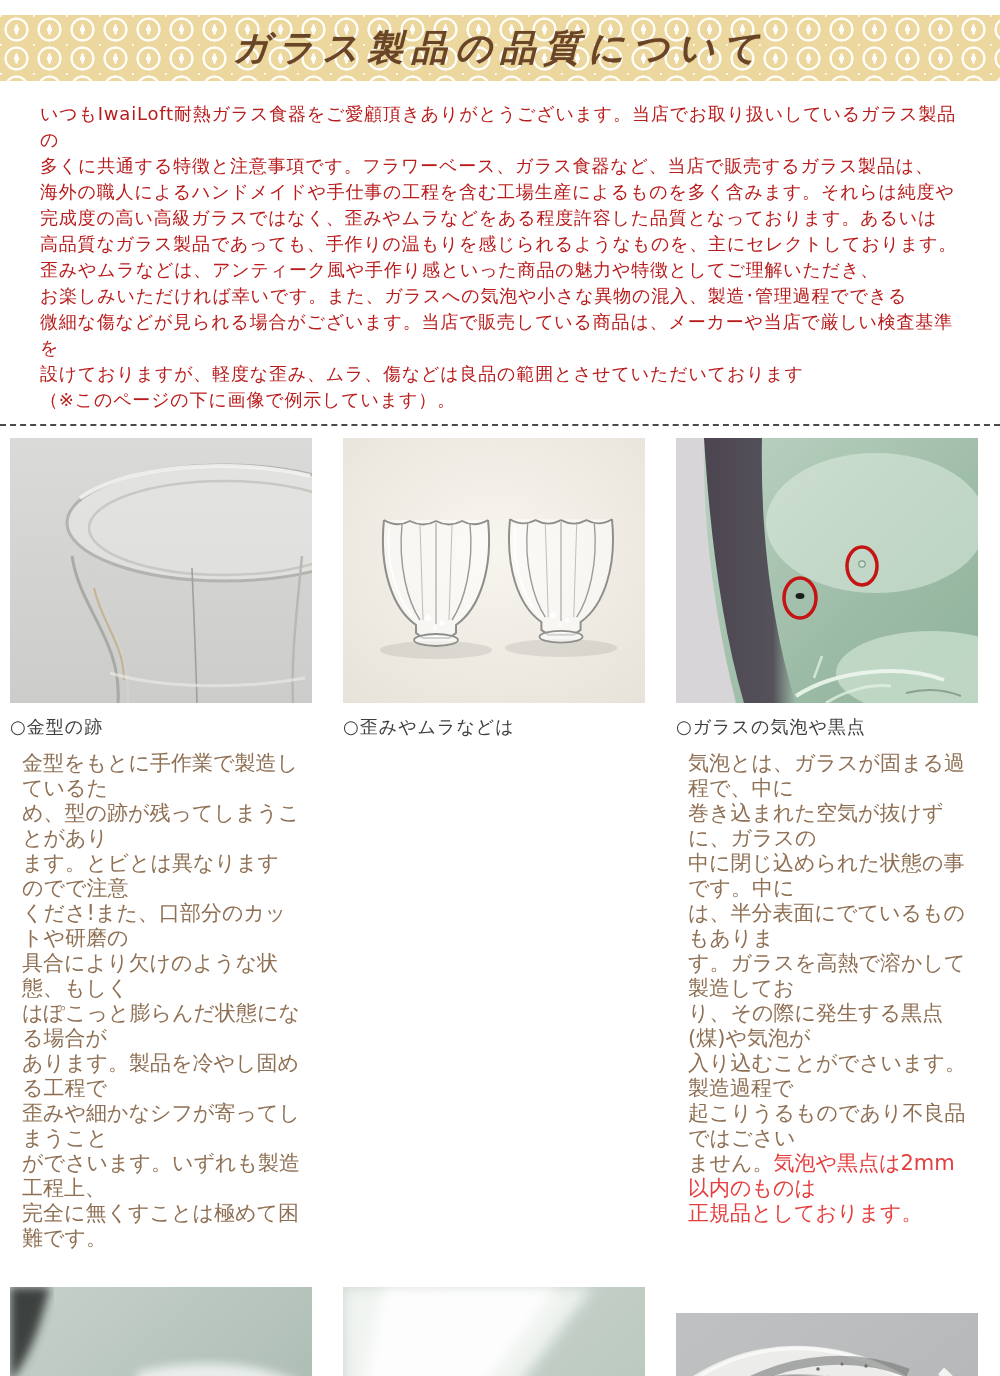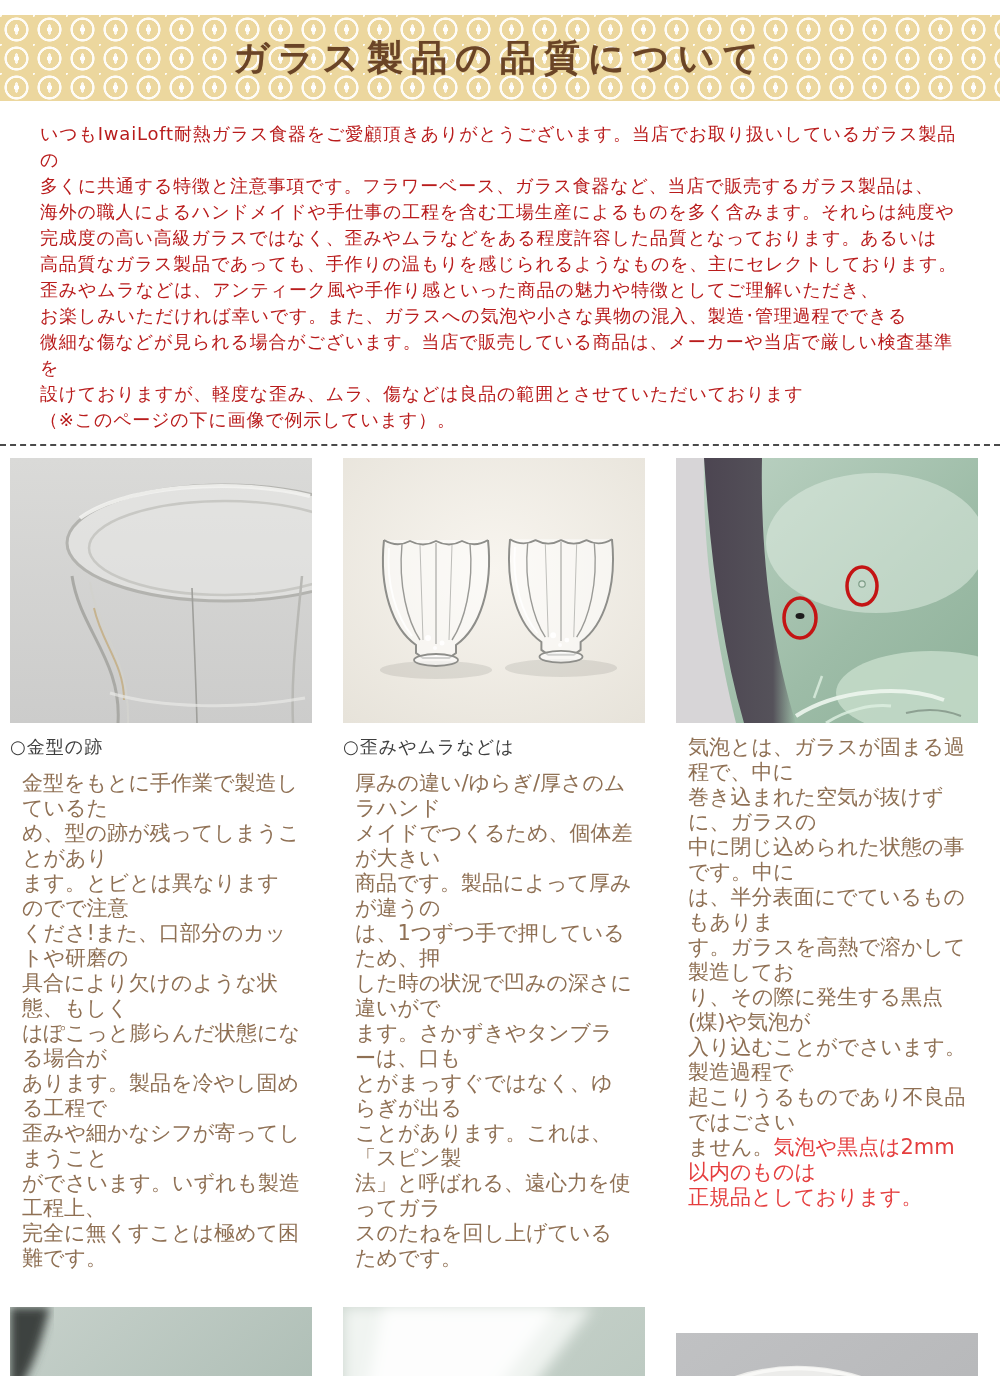"ガラス製品の品質について" .banner { font-style: none -> italic; height: 86px -> 66px }
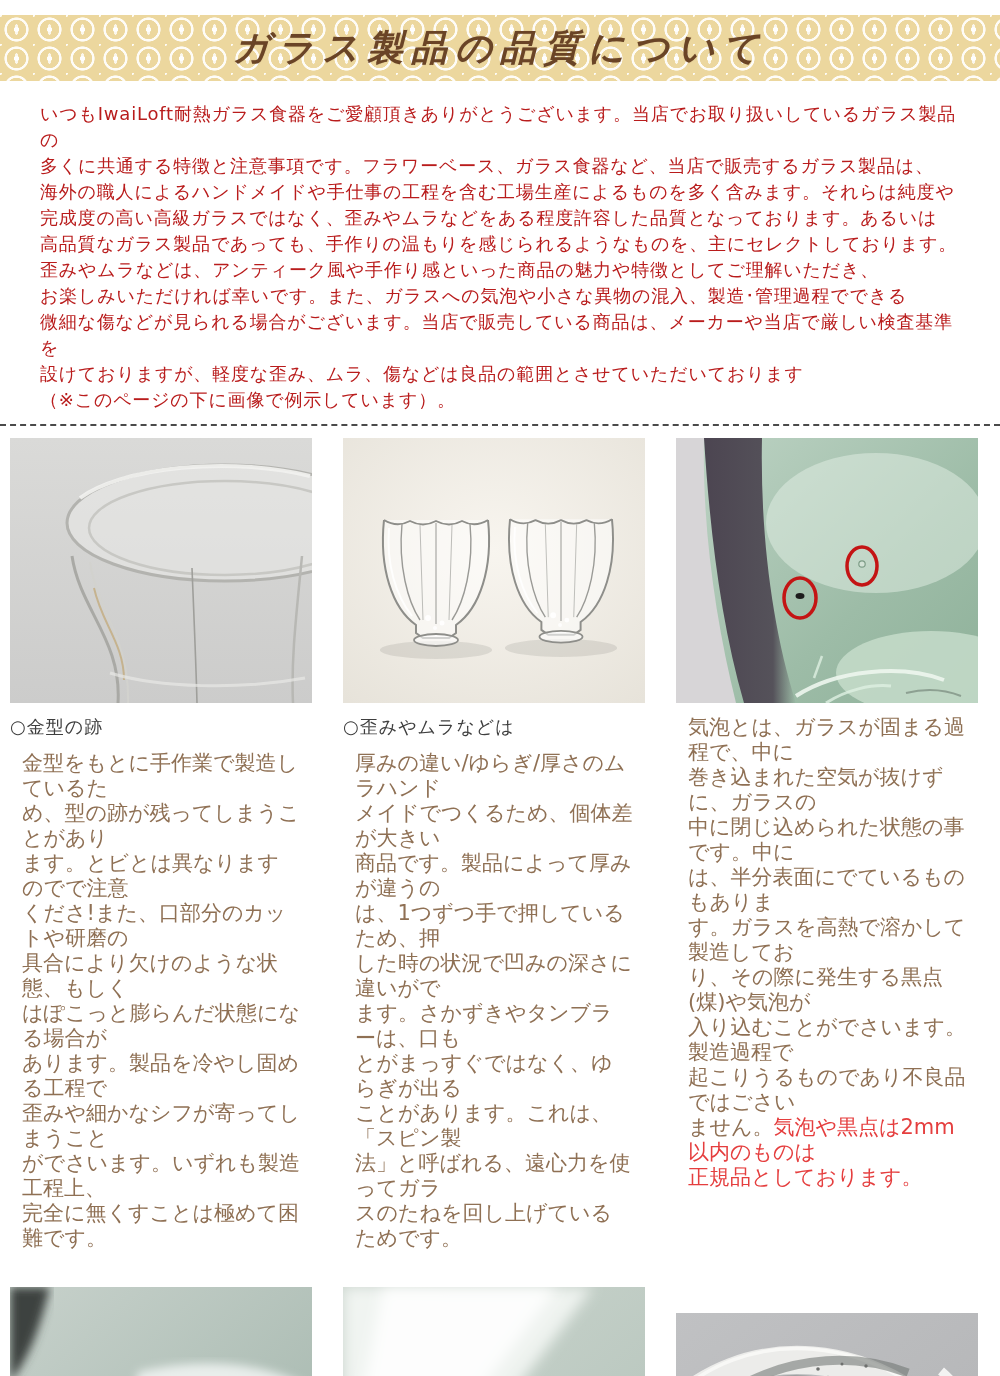"○ガラスの気泡や黒点" p.col-head { html: none -> <p>○ガラスの気泡や黒点</p> }
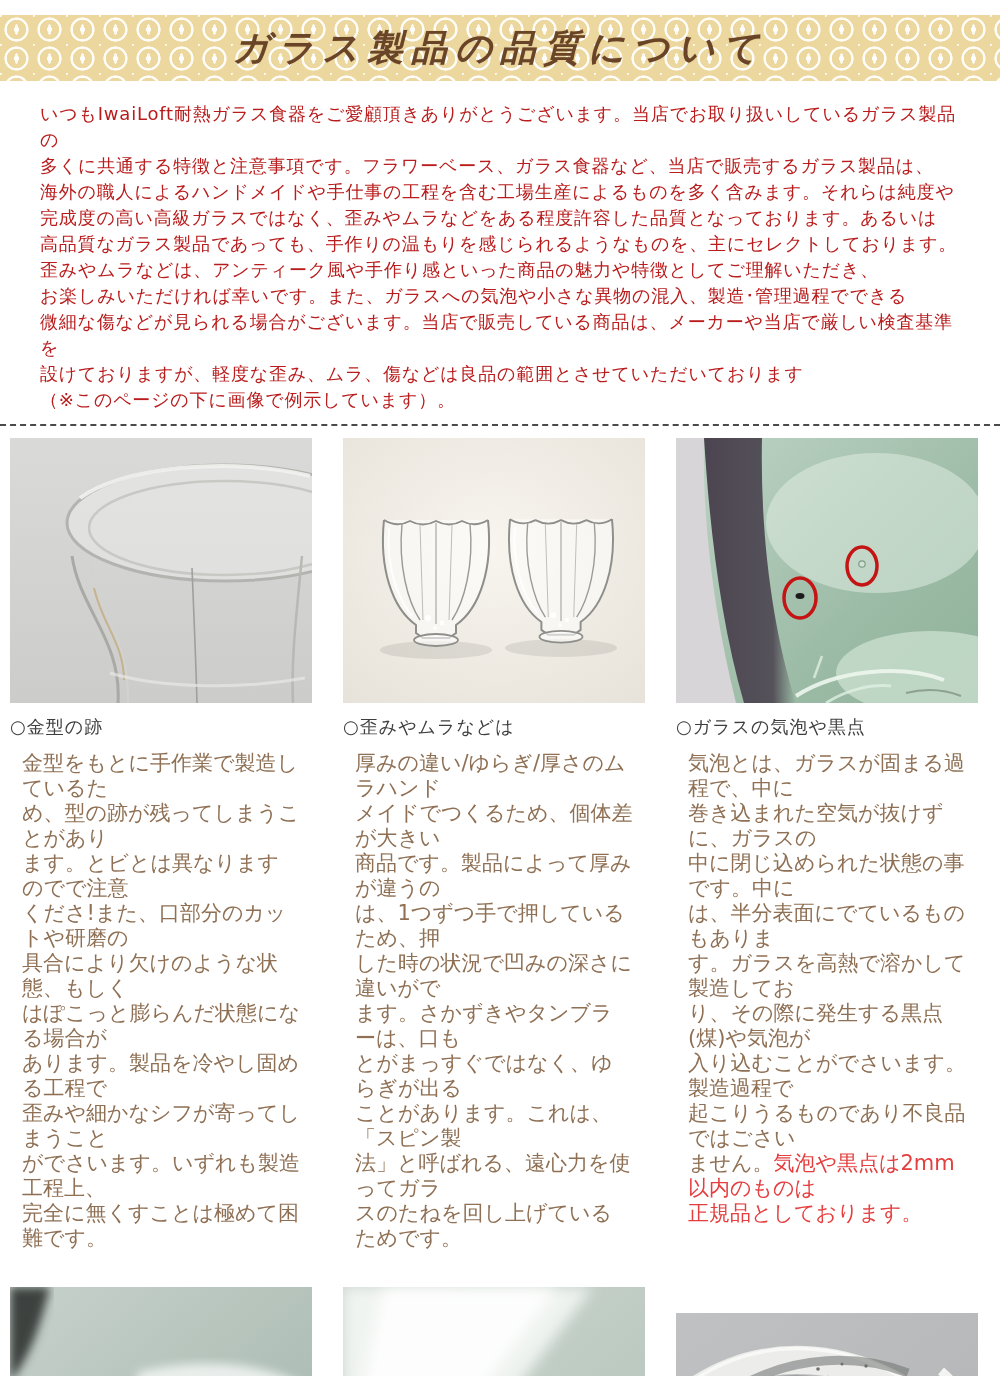"厚みの違い/ゆらぎ/厚さのムラハンド" p.col-body { html: <p>厚みの違い/ゆらぎ/厚さのムラハンド メイドでつくるため、個体差が大きい 商品です。製品によって厚みが違うの は、1つずつ手で押しているため、押 した時の状況で凹みの深さに違いがで ます。さかずきやタンブラーは、口も とがまっすぐではなく、ゆらぎが出る ことがあります。これは、「スピン製 法」と呼ばれる、遠心力を使ってガラ スのたねを回し上げているためです。</p> -> none }
